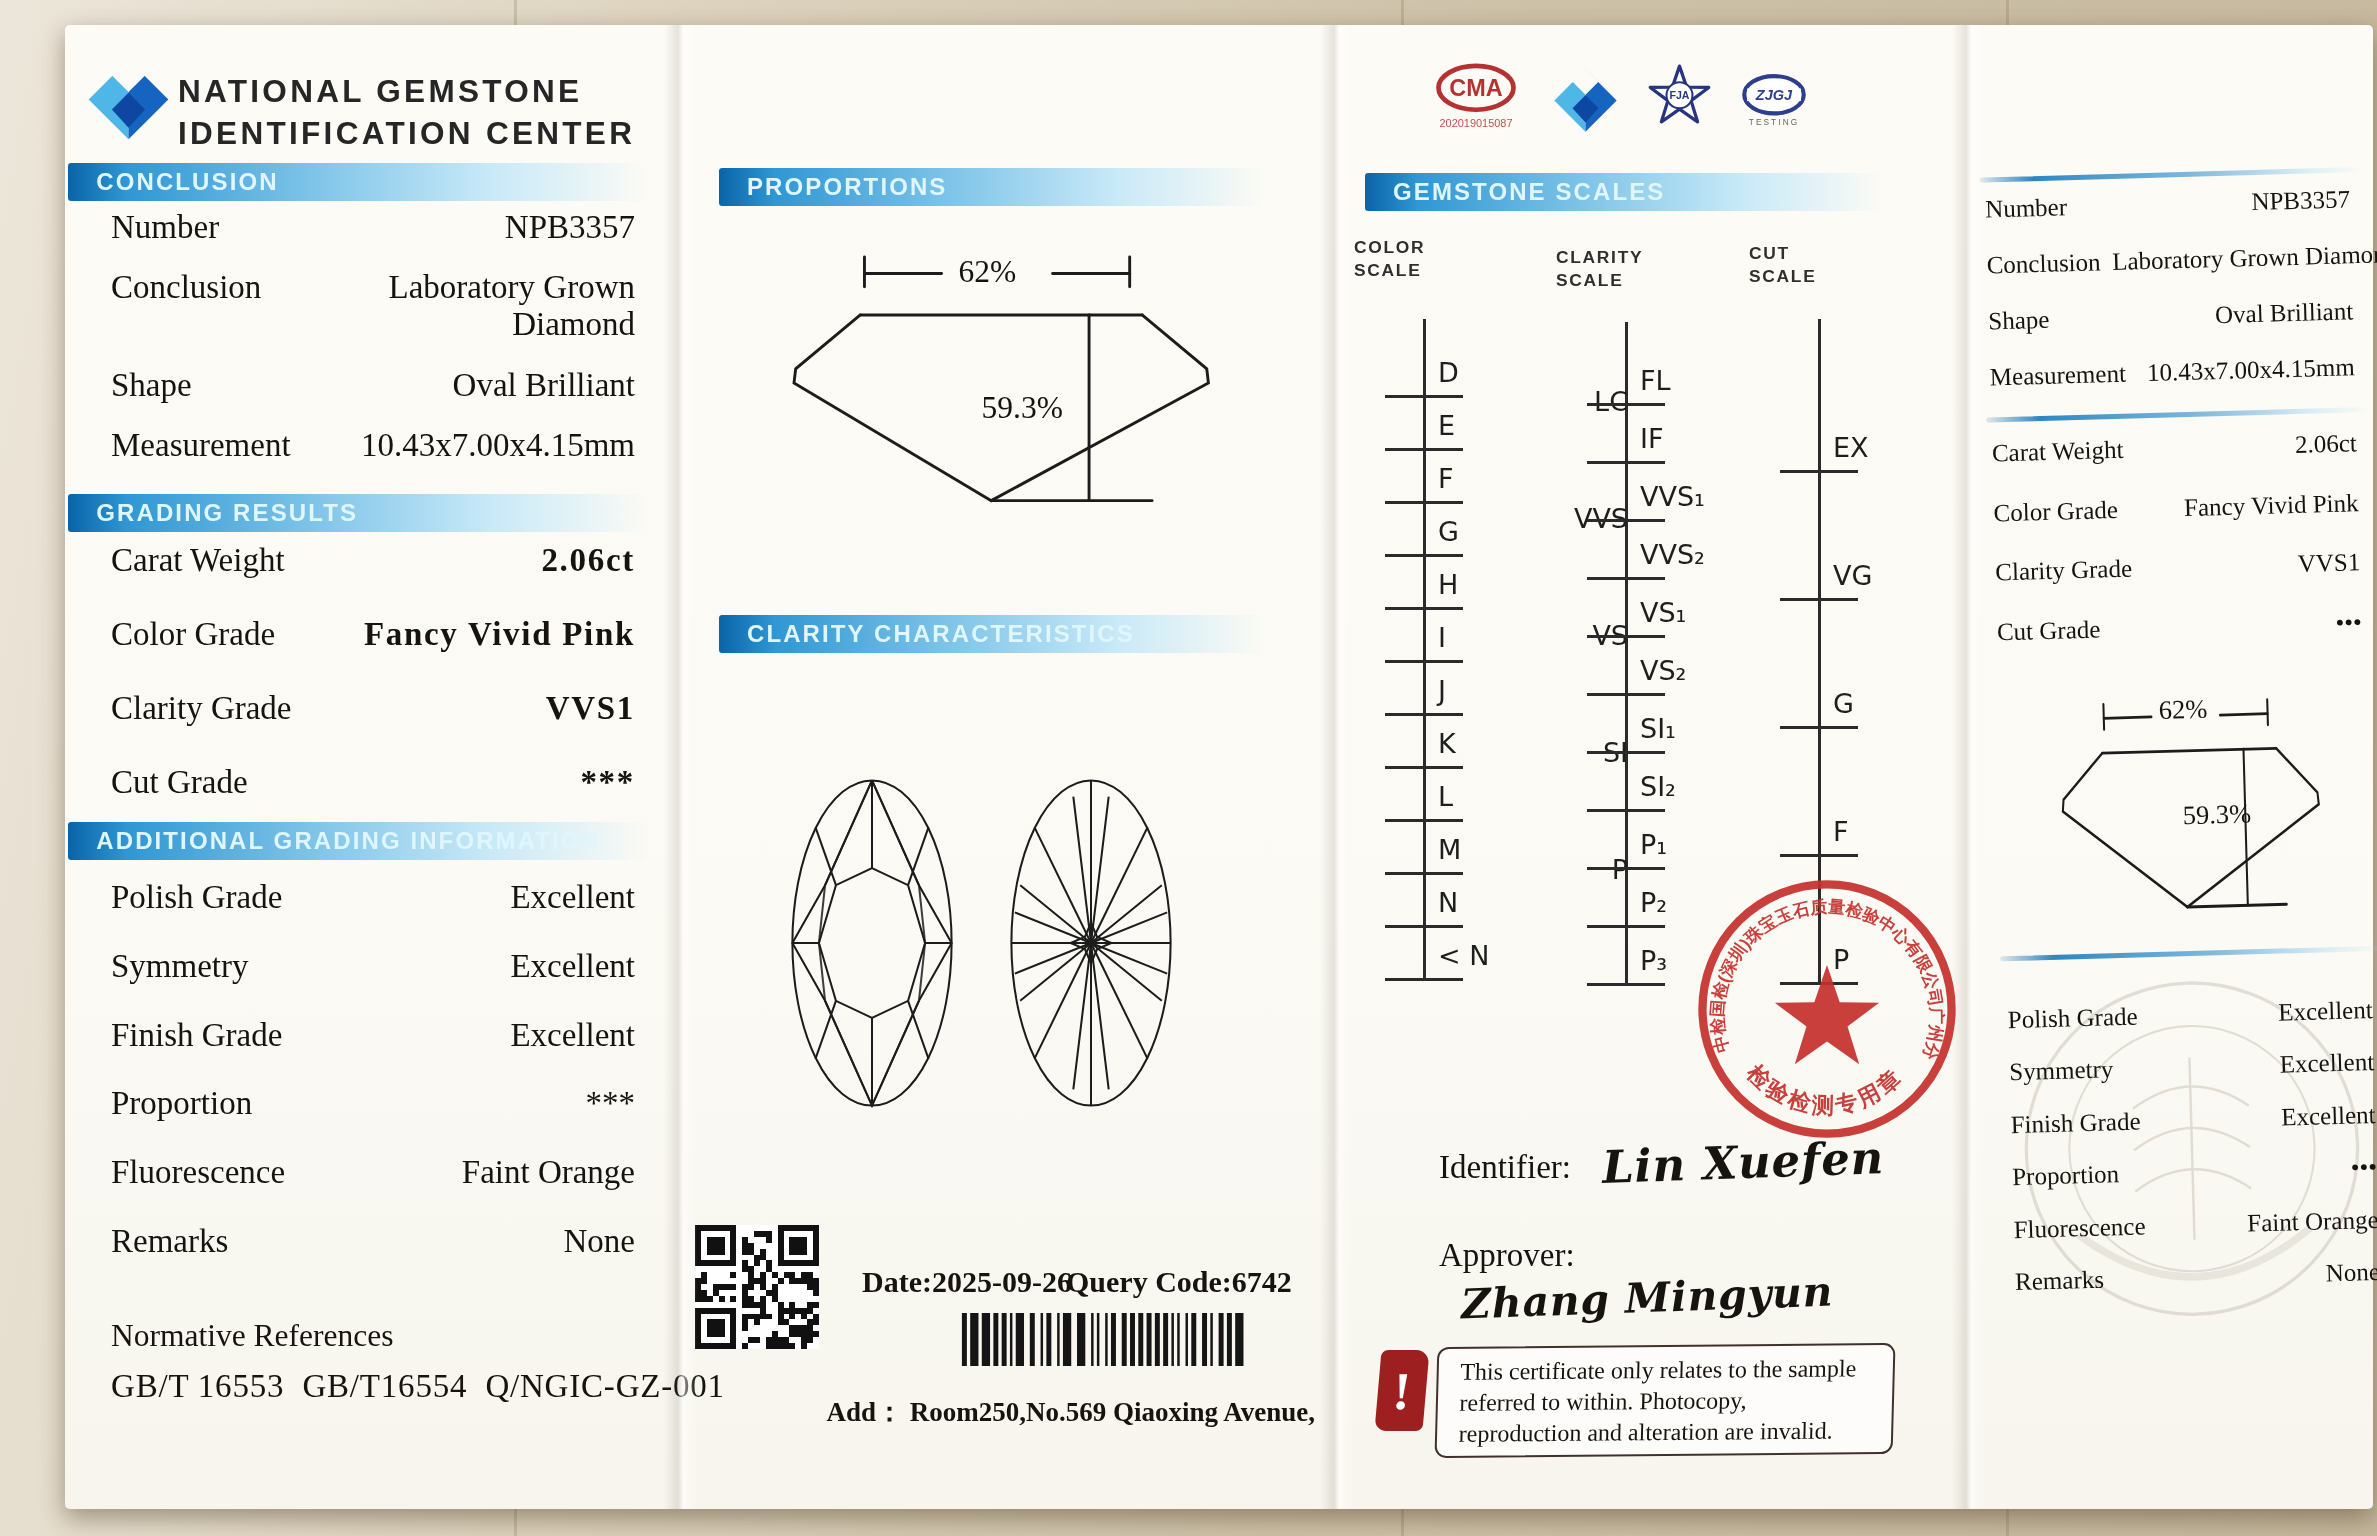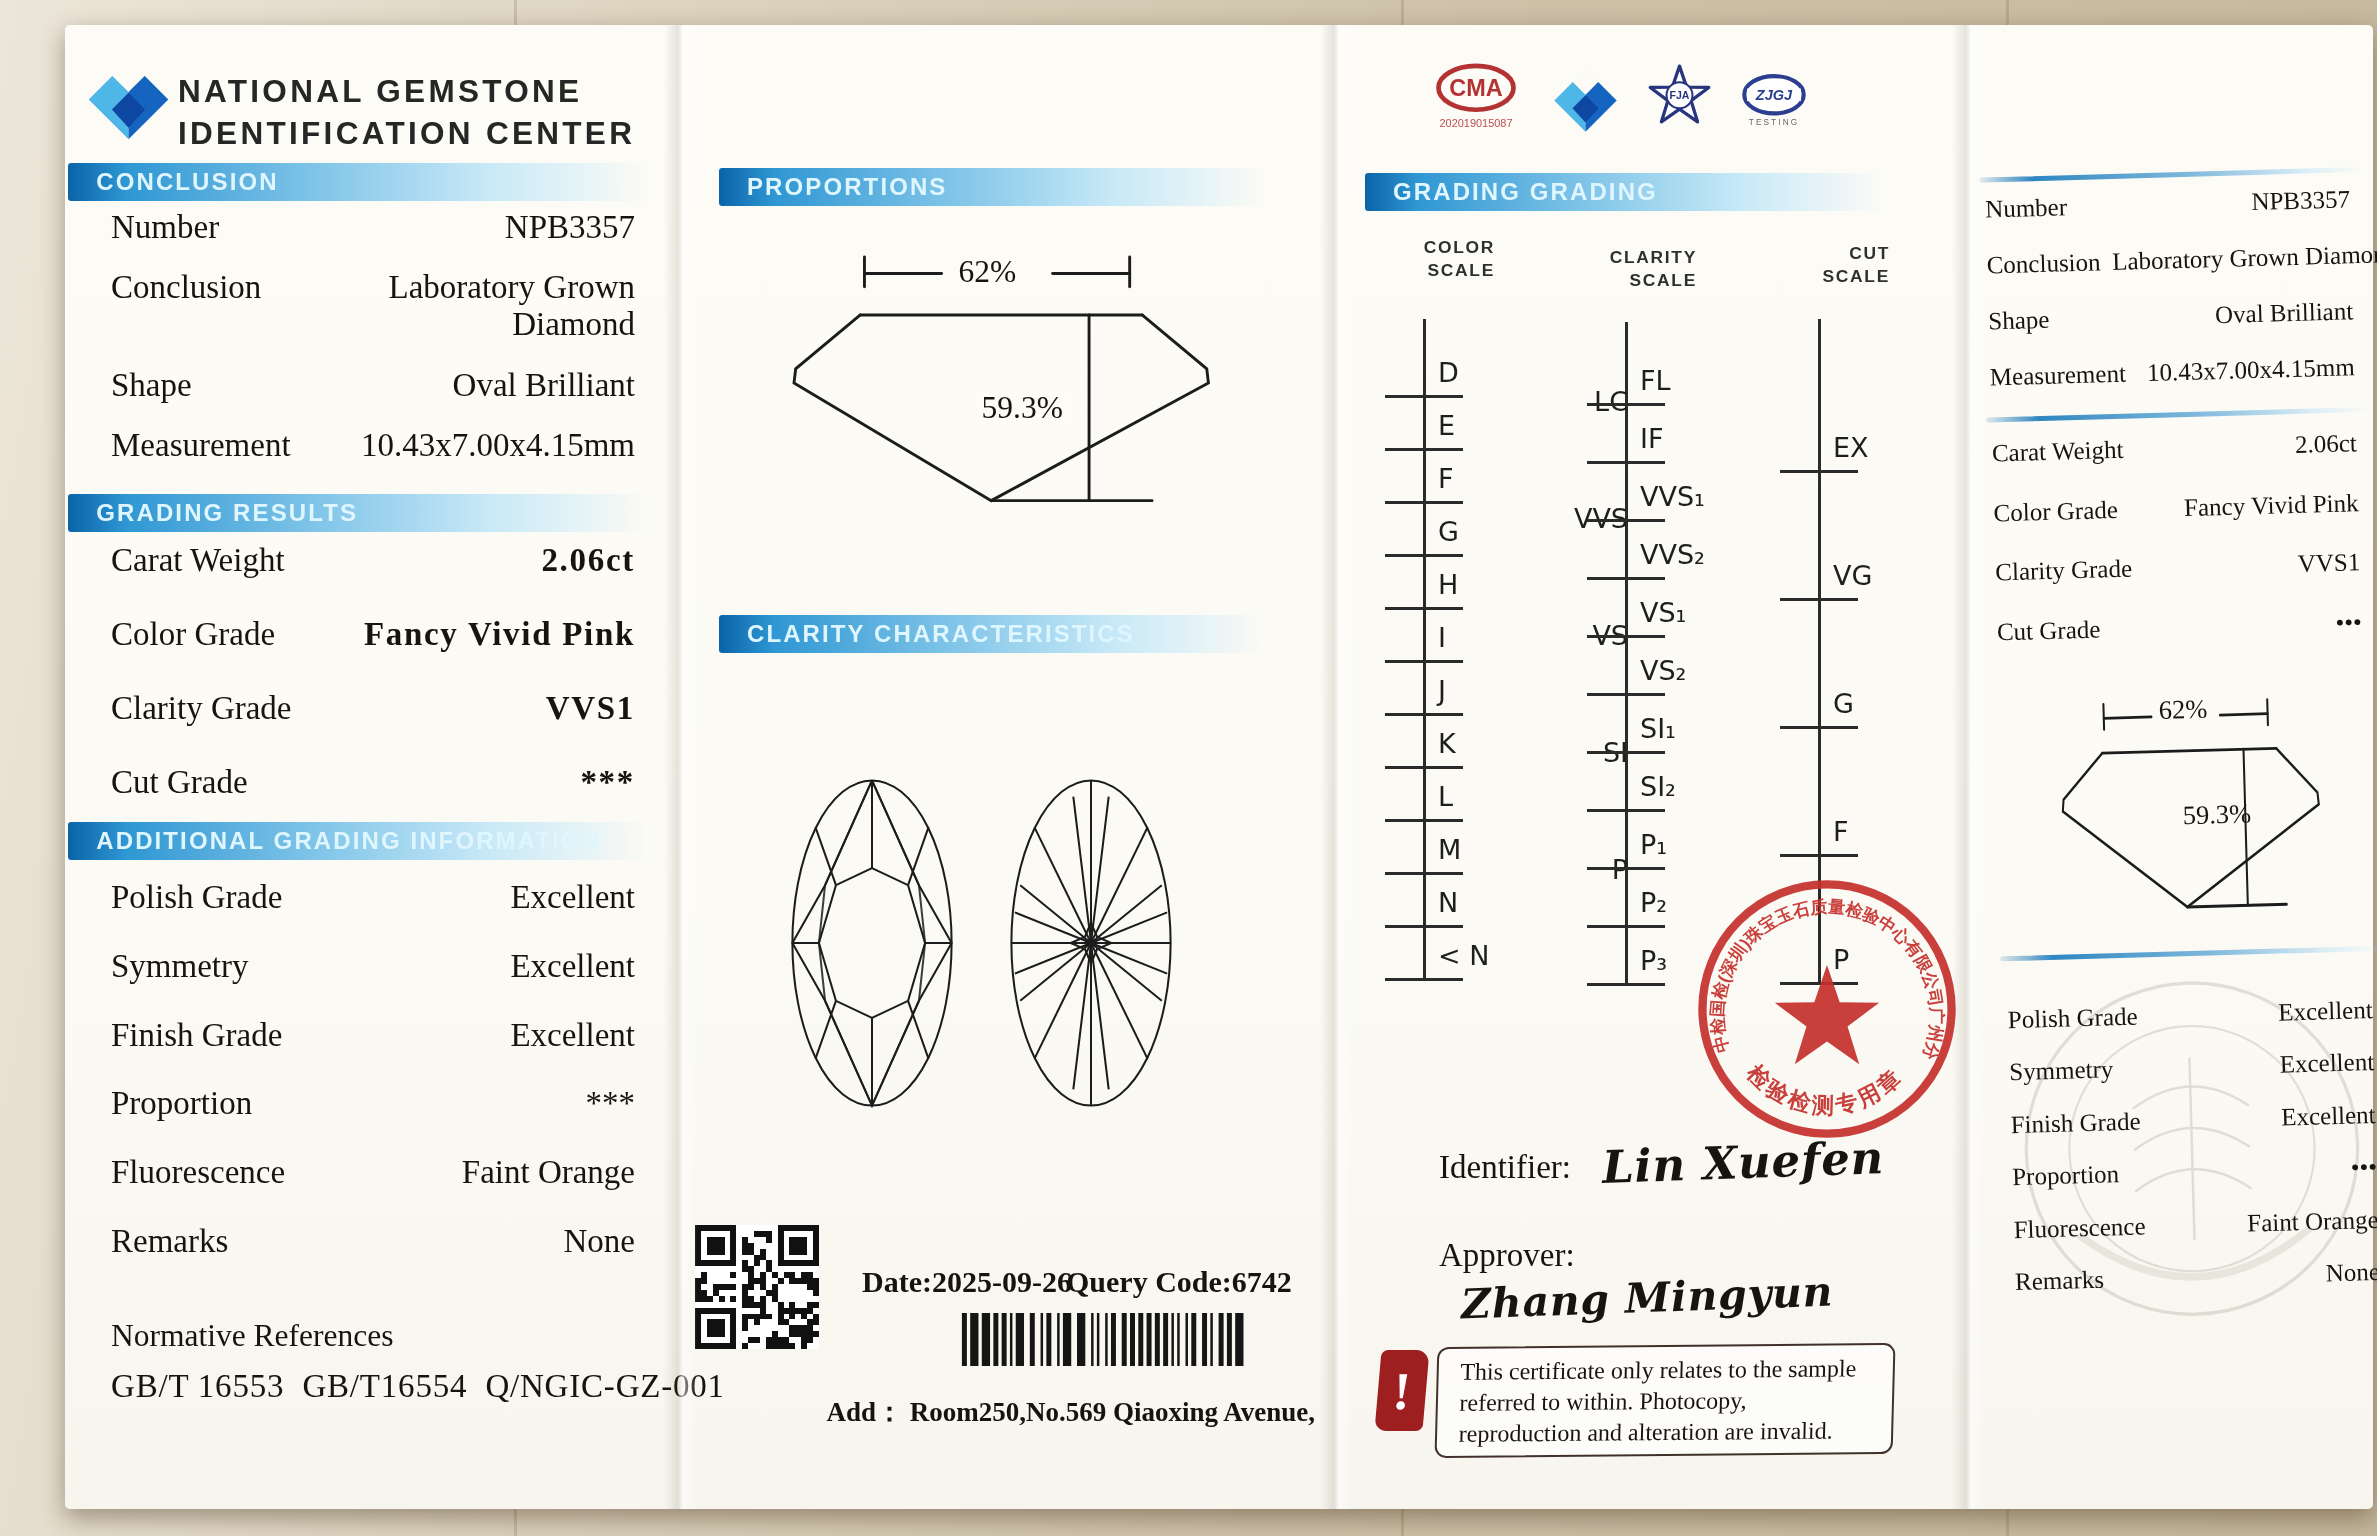"GRADING GRADING" span { text: GRADING GRADING -> GEMSTONE SCALES }
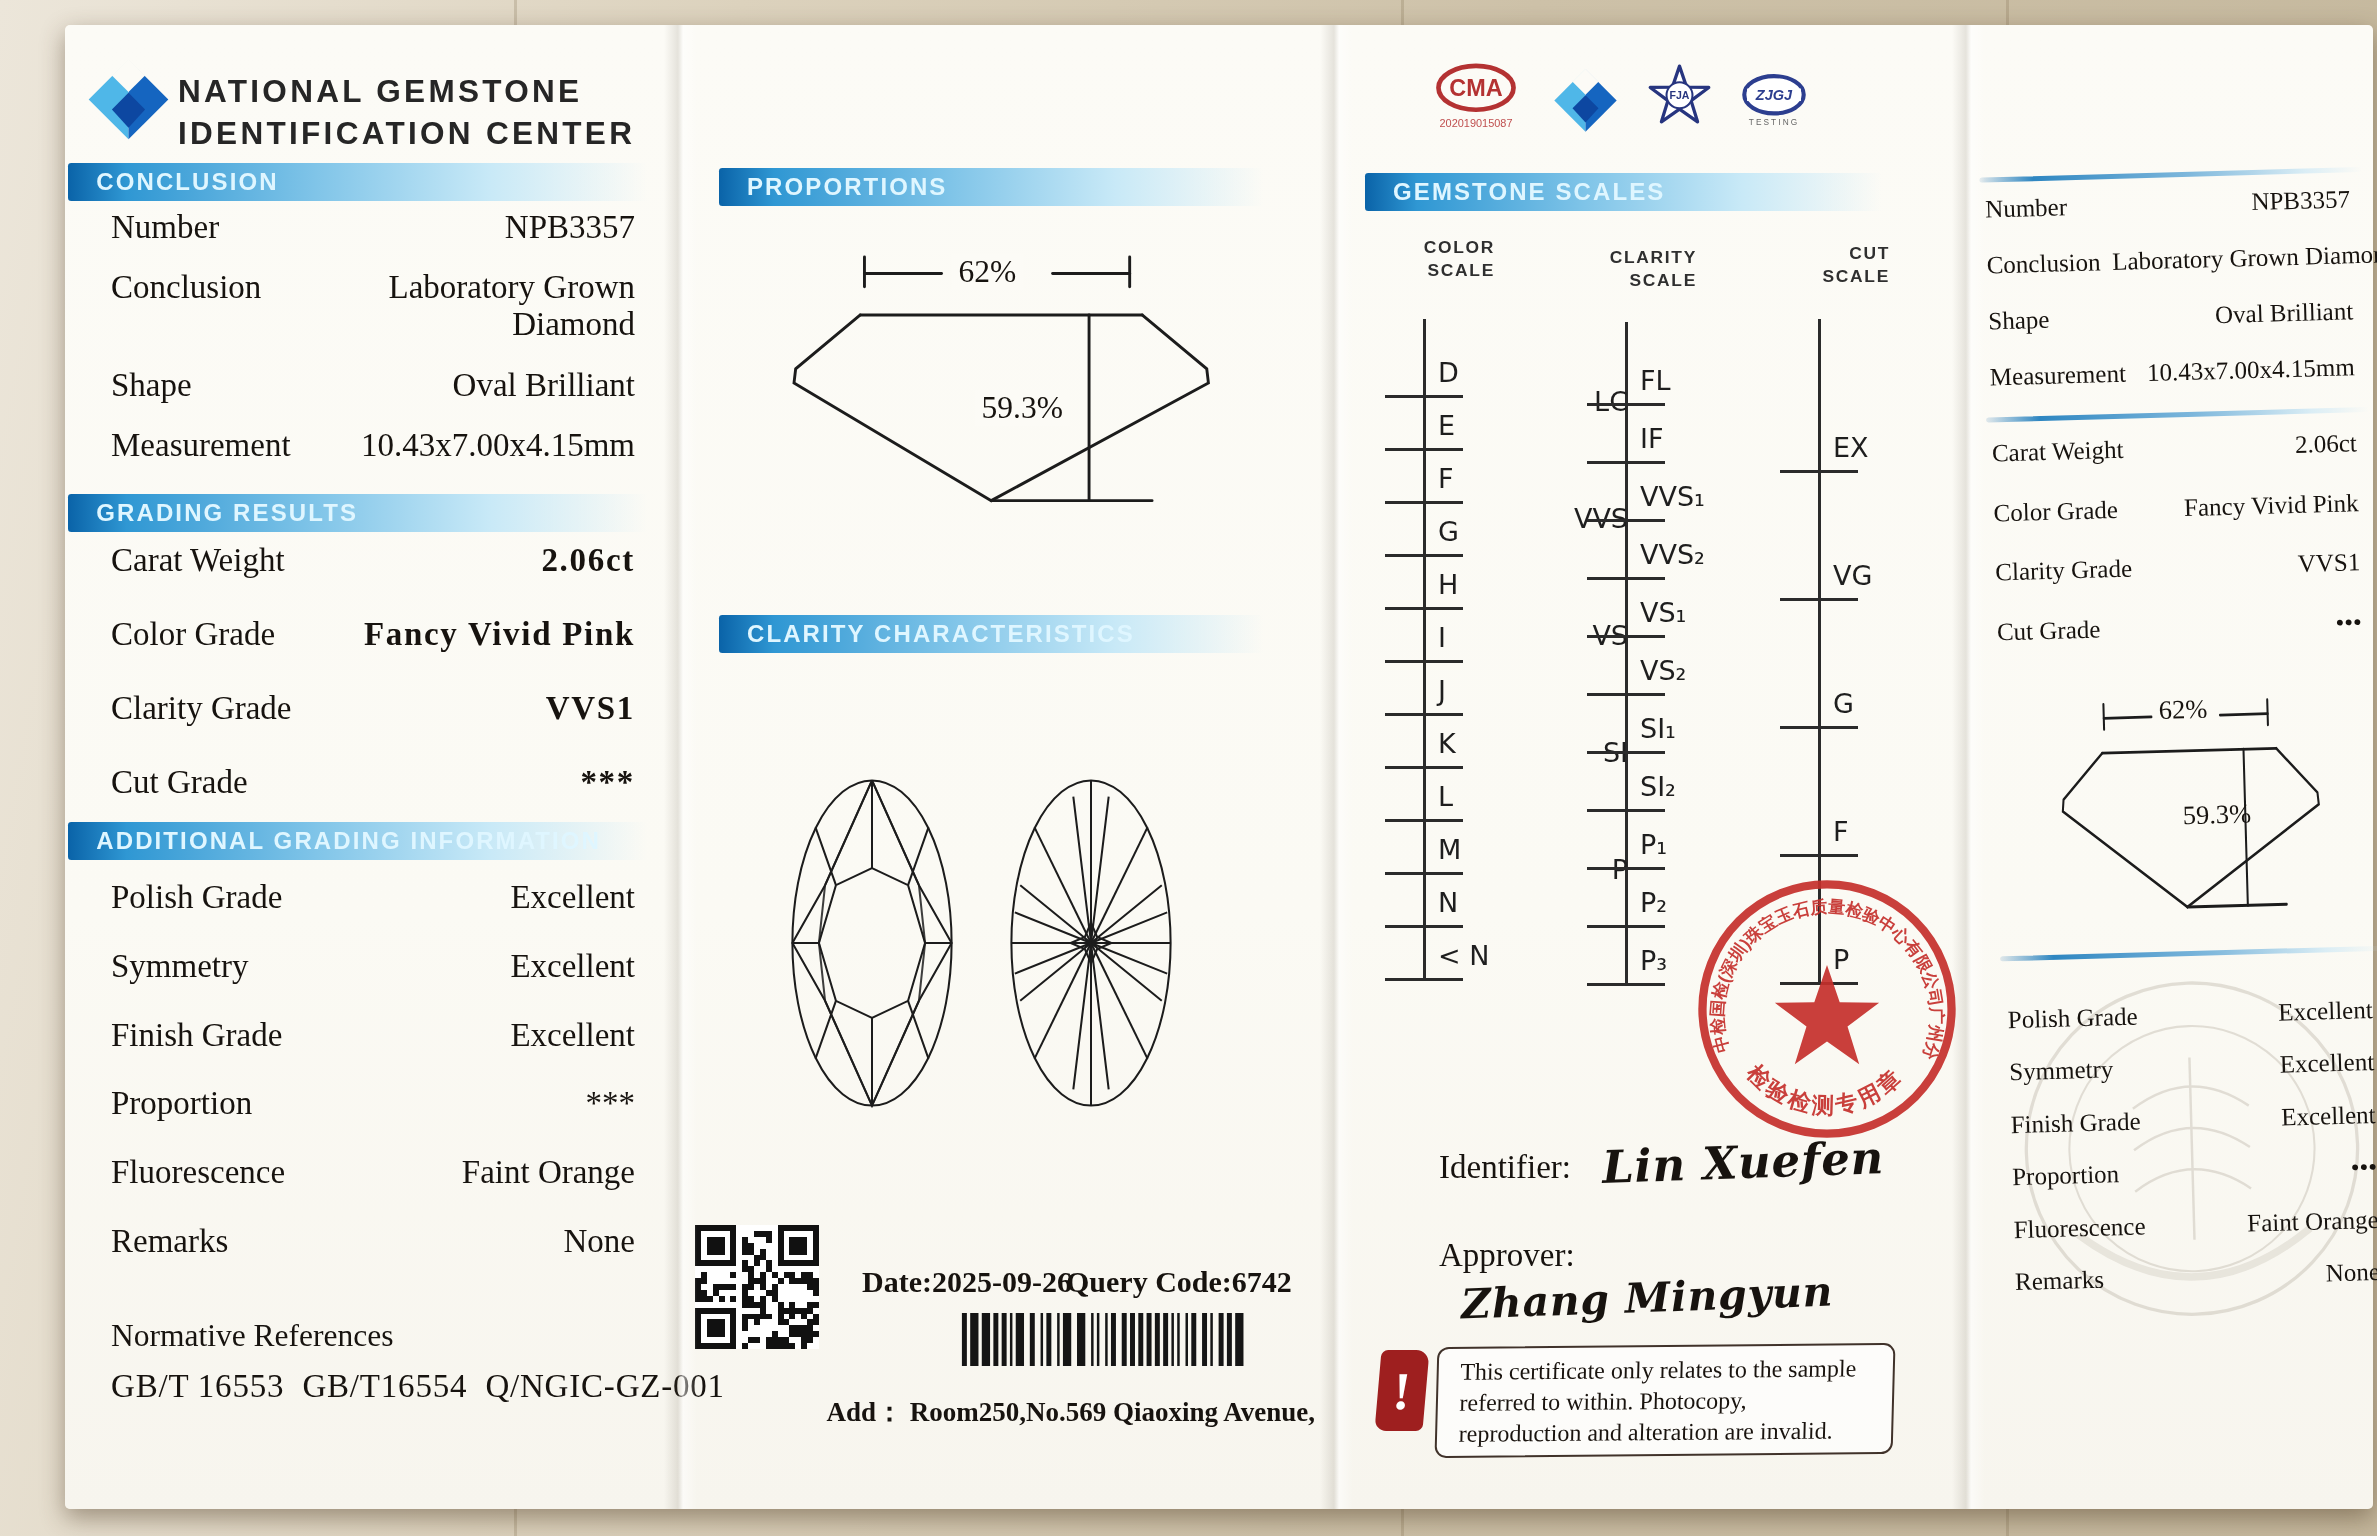"COLOR" .scalehead { text-align: right -> left }
